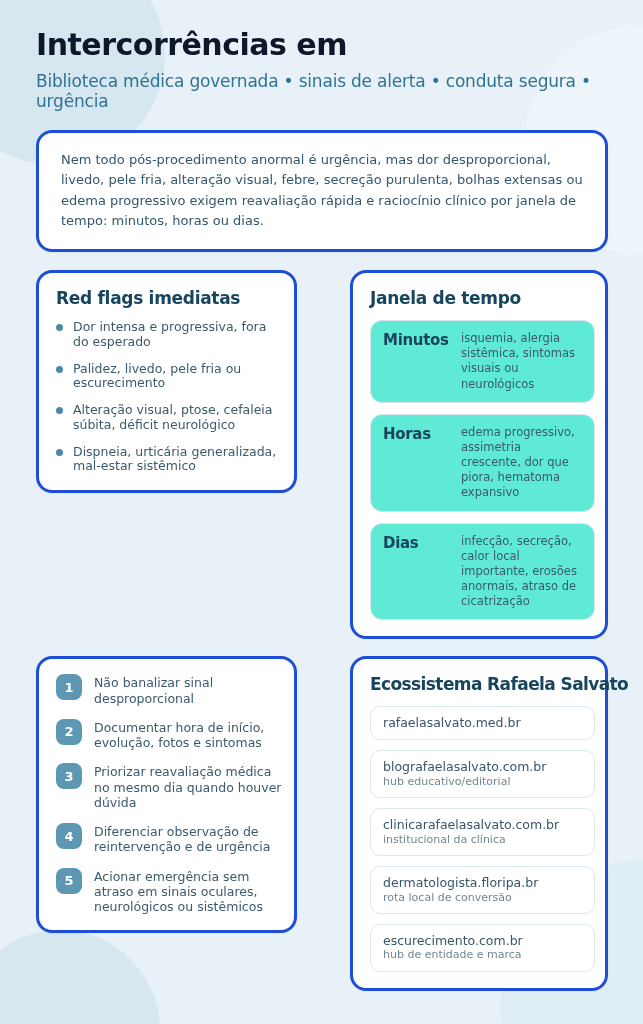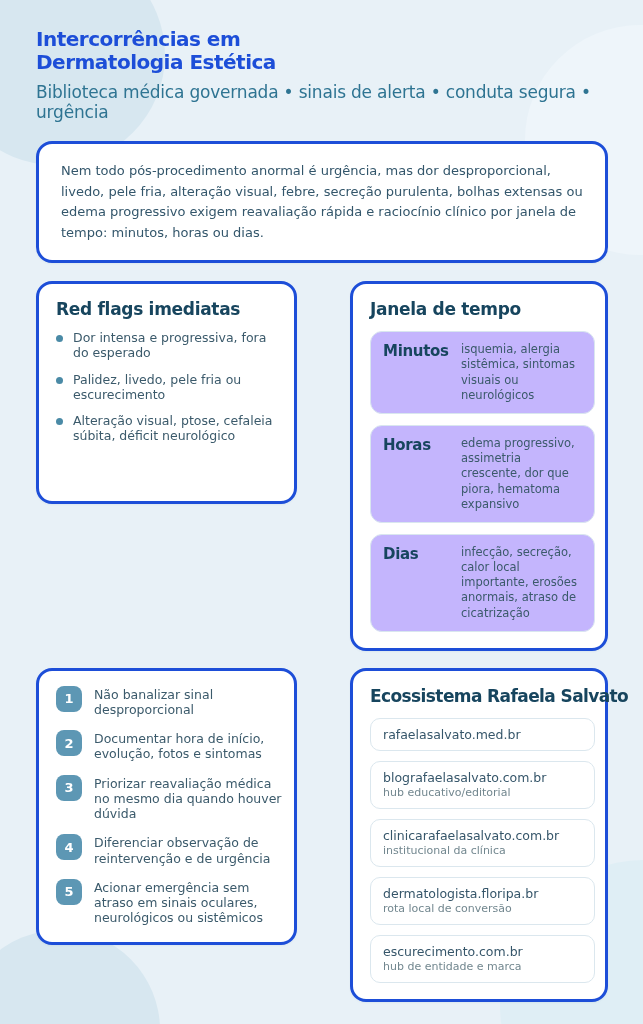"Intercorrências em" h1.page-title { color: #1d4ed8 -> #0f172a; font-size: 20px -> 30px }
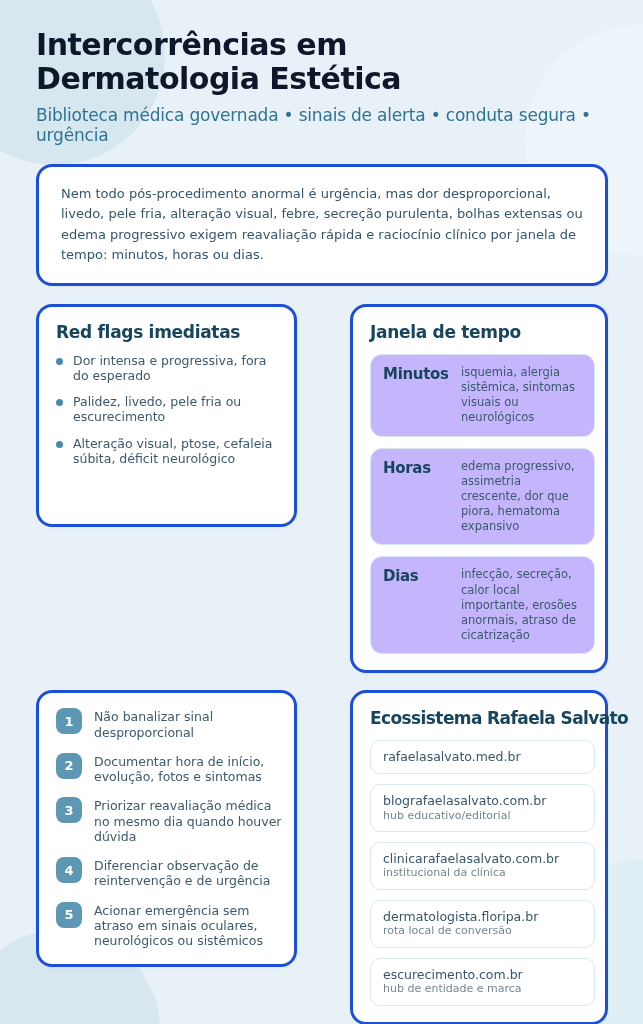"Dermatologia Estética" span { html: <span>Dermatologia Estética</span> -> none }
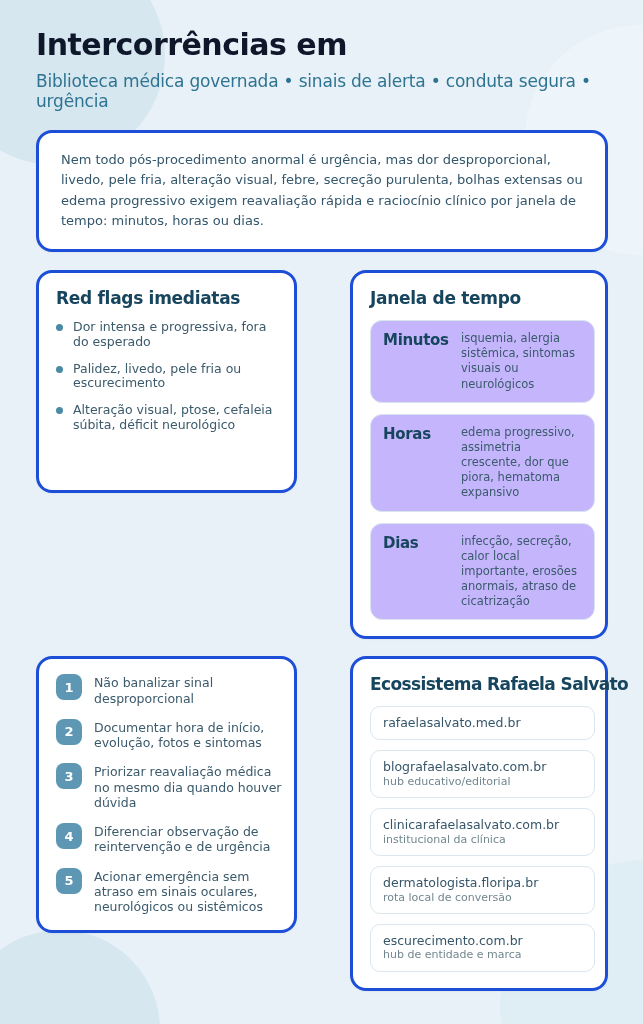"Minutos" .tw-row { background: #c4b5fd -> #5eead4 }
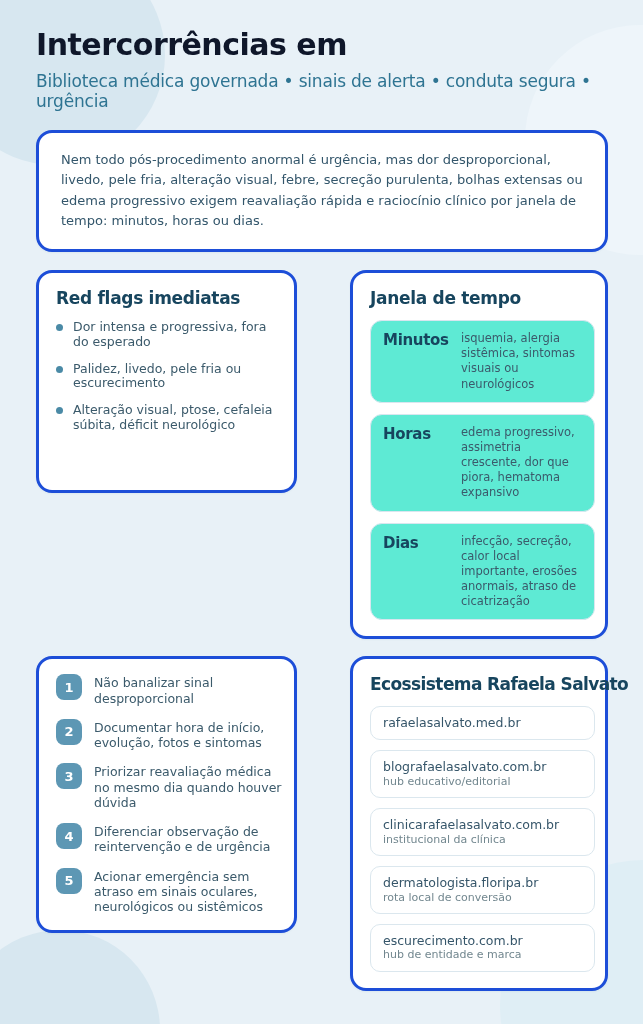"Dispneia, urticária generalizada," div.rf-item { html: none -> <div> <span></span> <p>Dispneia, urticária generalizada, mal-estar sistêmico</p> </div> }
